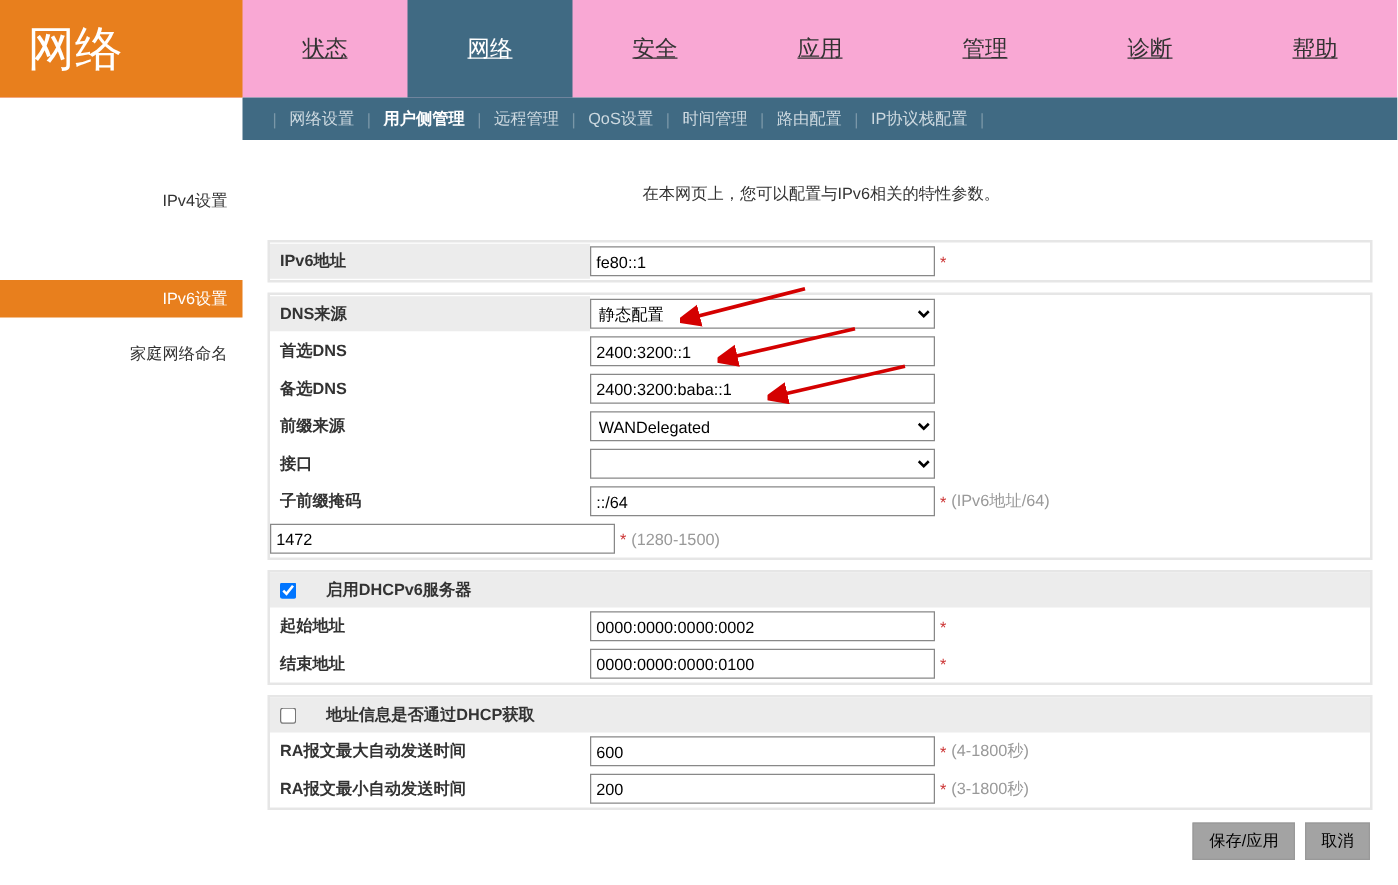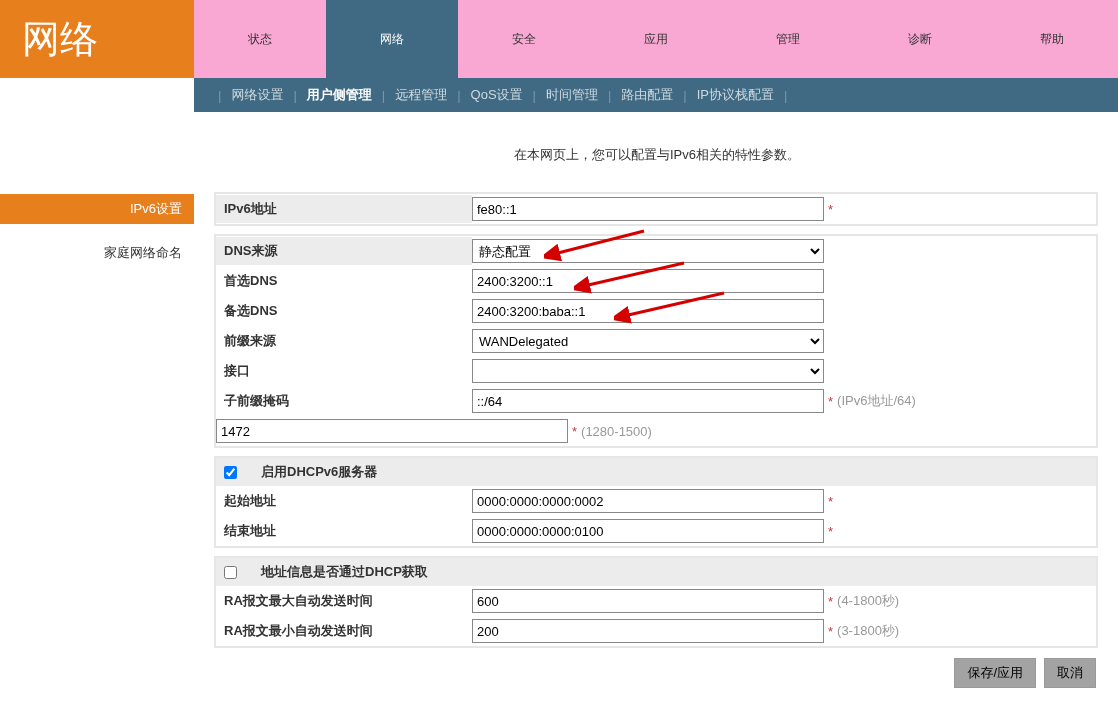"状态" .tab { font-size: 12px -> 18px; text-decoration: none -> underline }
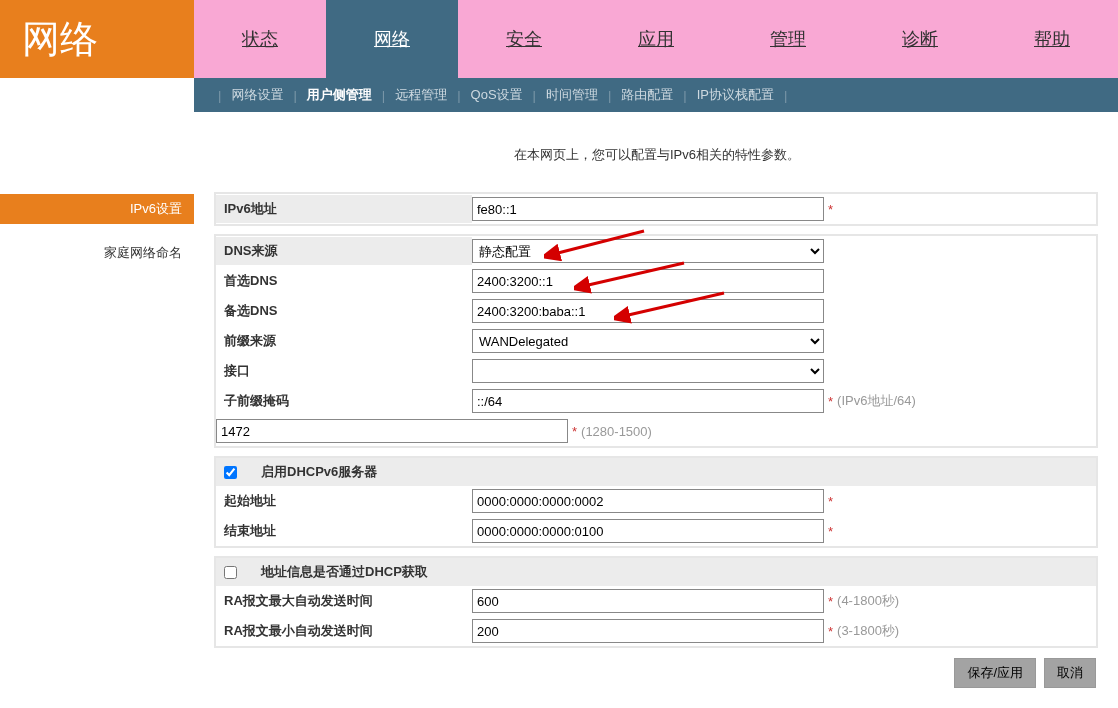"IPv4设置" div.side-item { html: none -> <div>IPv4设置</div> }
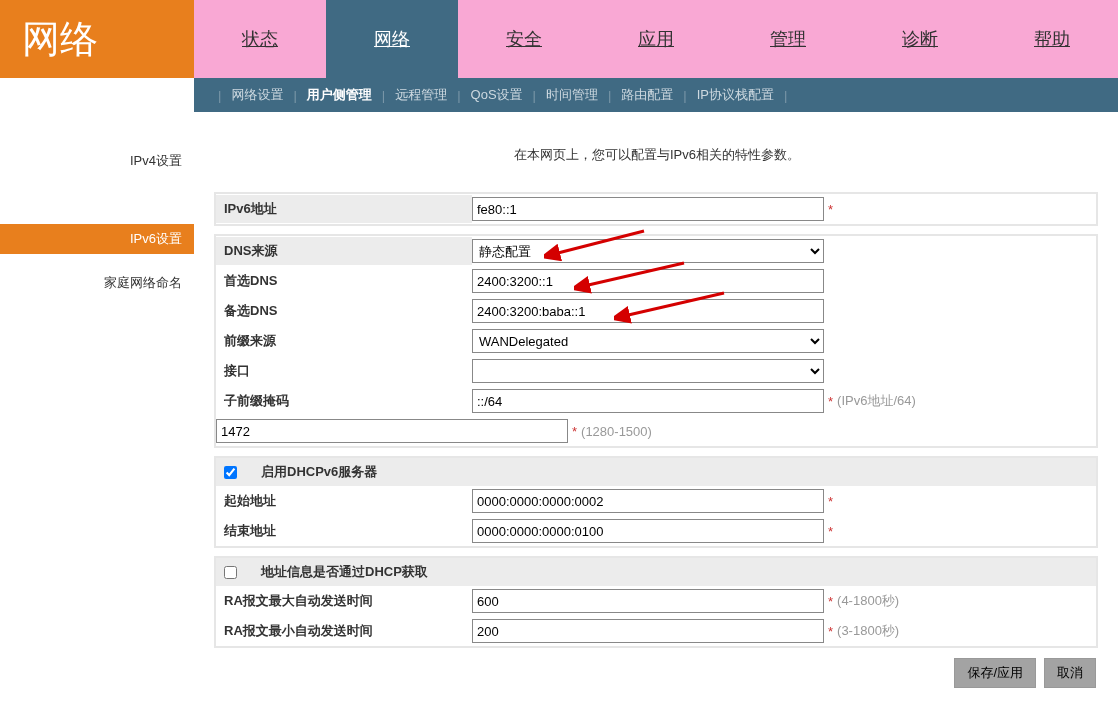"fe80::1" input[type=text], select { width: 352px -> 276px }
